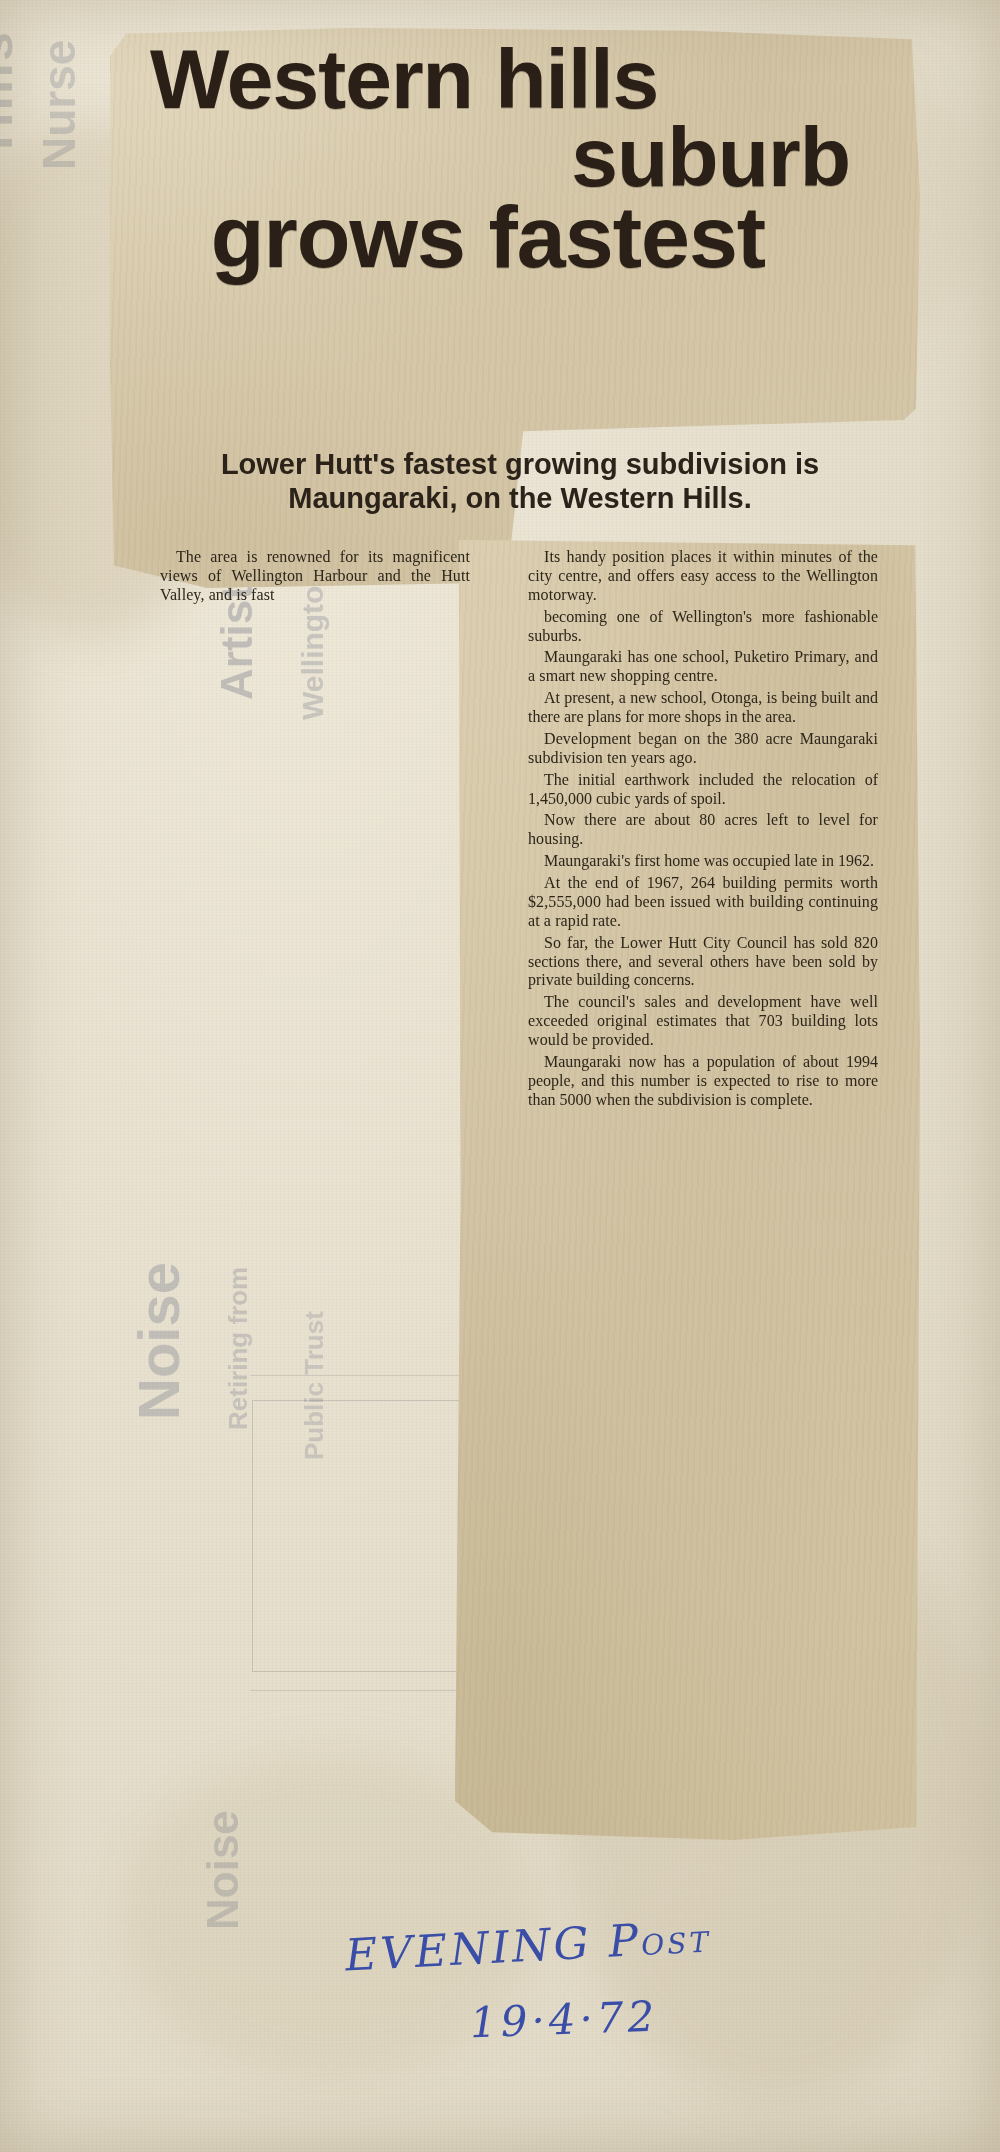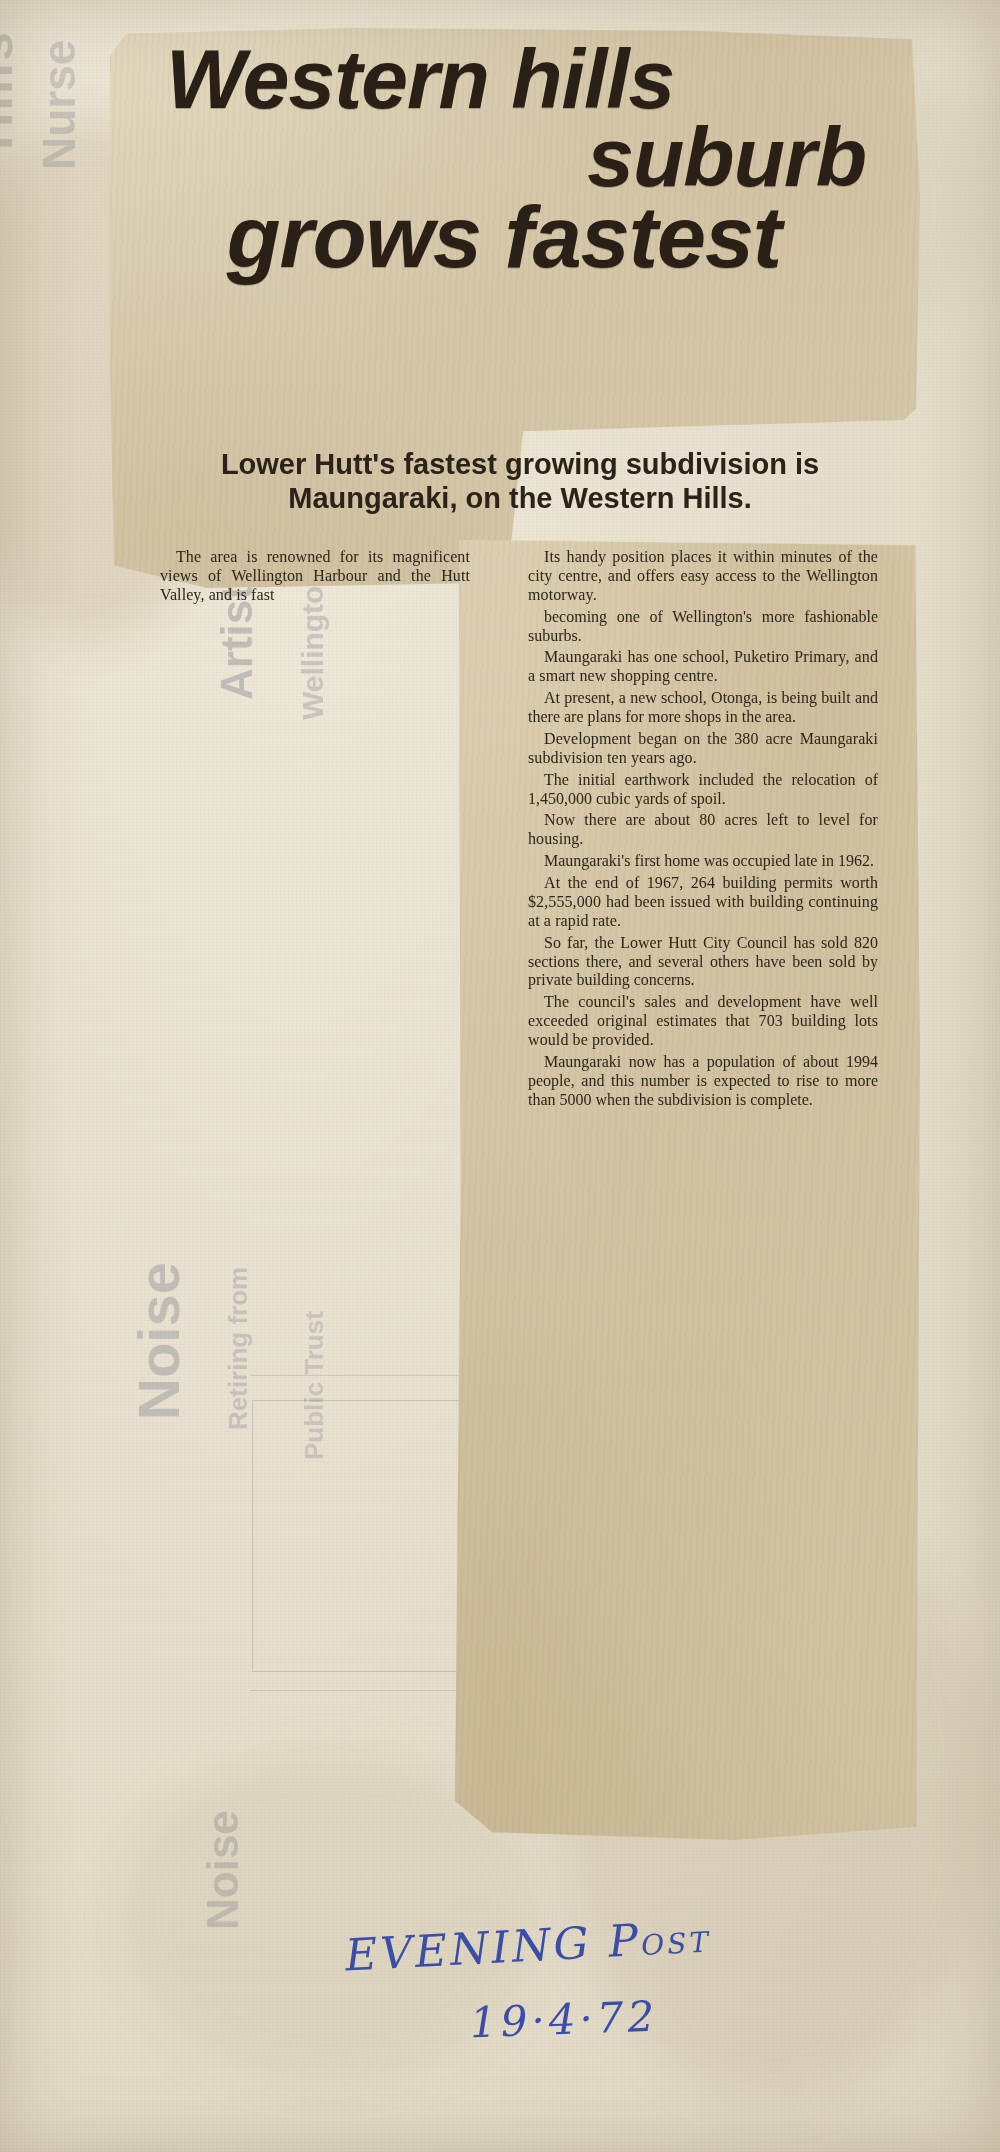"Western hills" .headline { font-style: italic -> none; left: 166px -> 150px }
